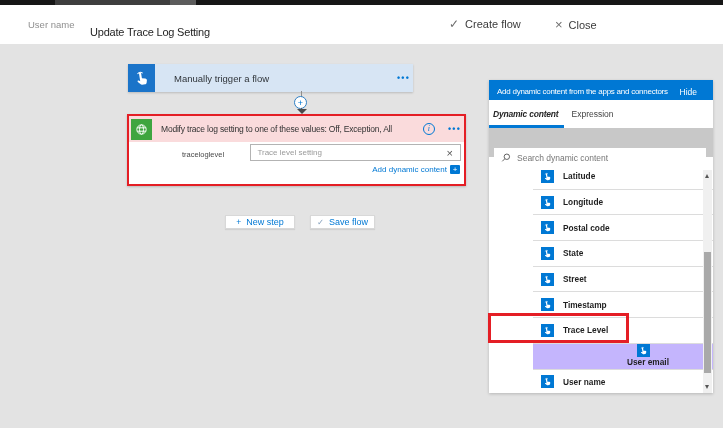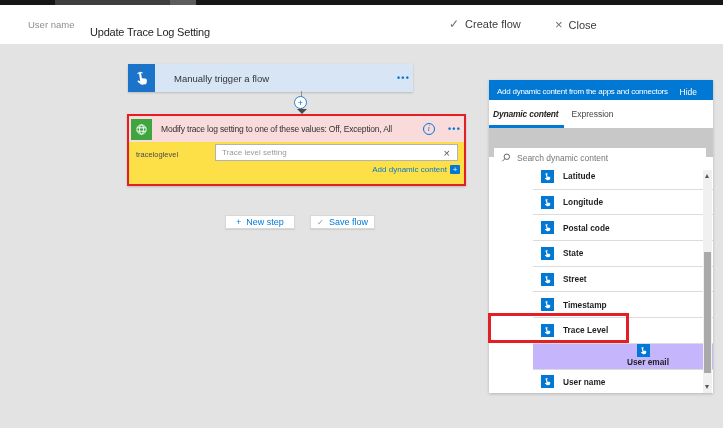"Modify trace log setting to" .modify-card { background: #fde047 -> #ffffff }
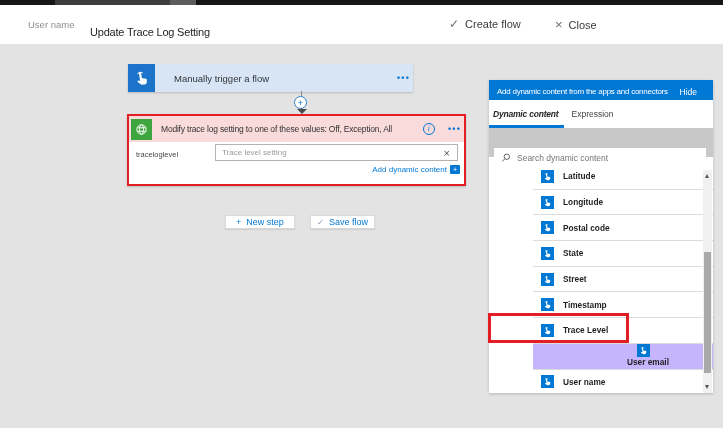"traceloglevel" .modify-body { margin-left: none -> 46px }
